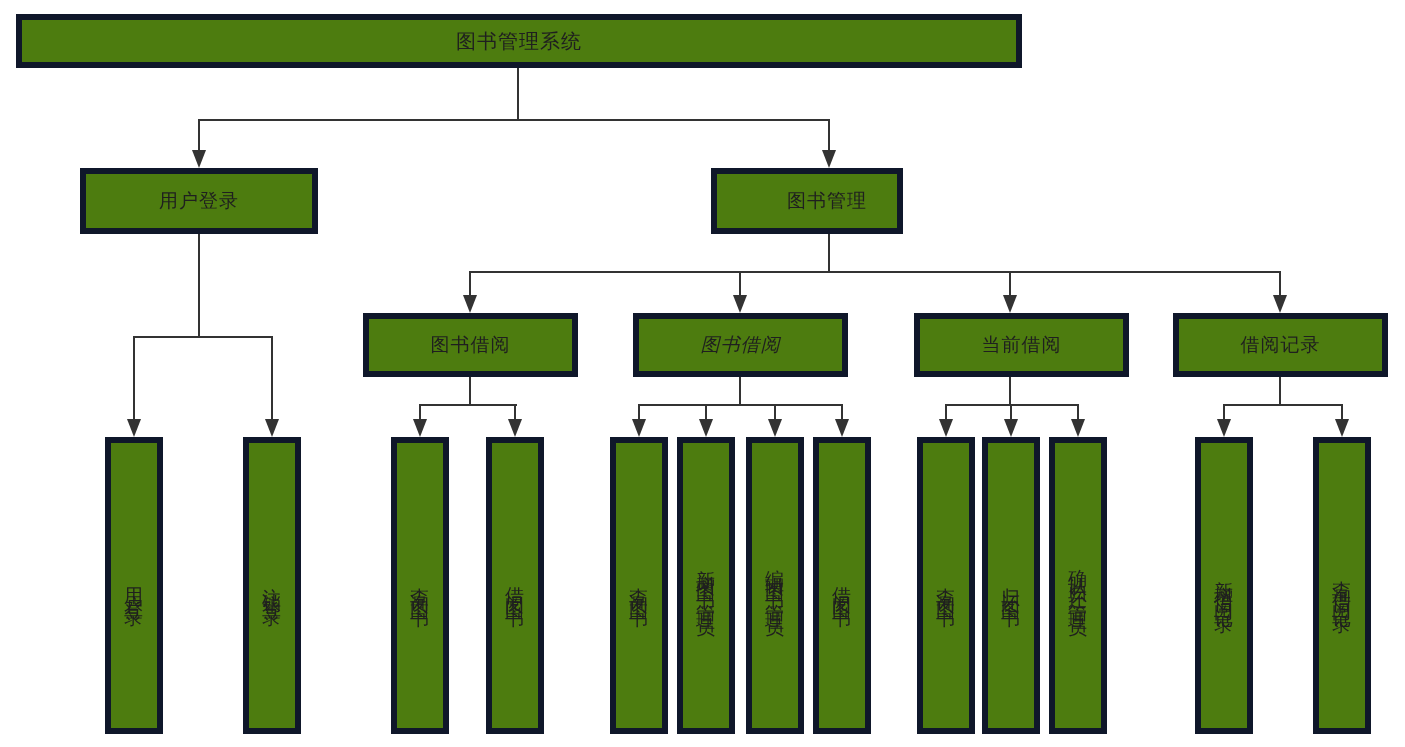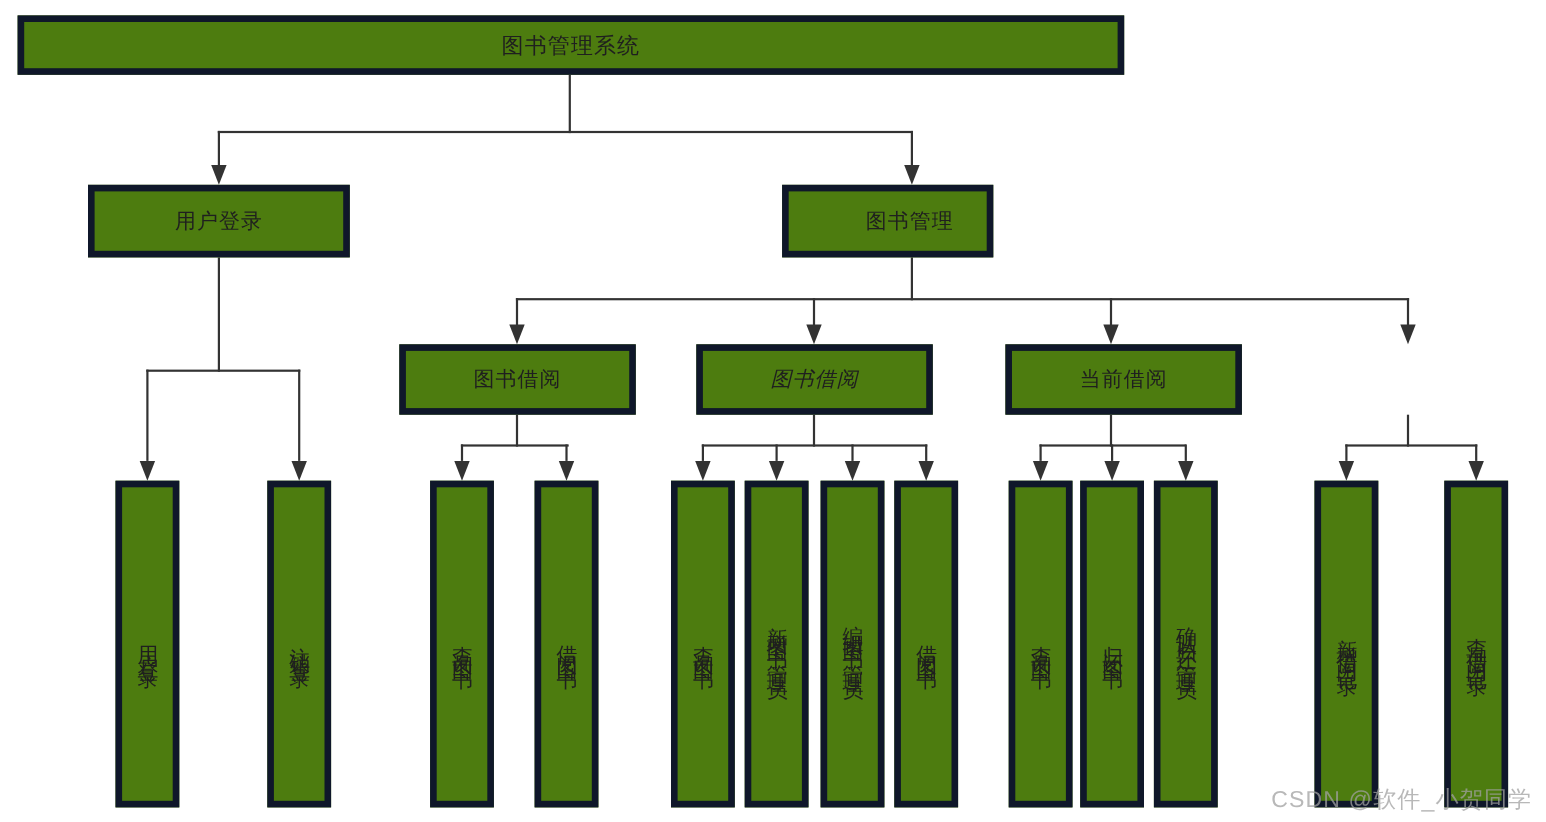"借阅记录" div.node { html: none -> <div>借阅记录</div> }
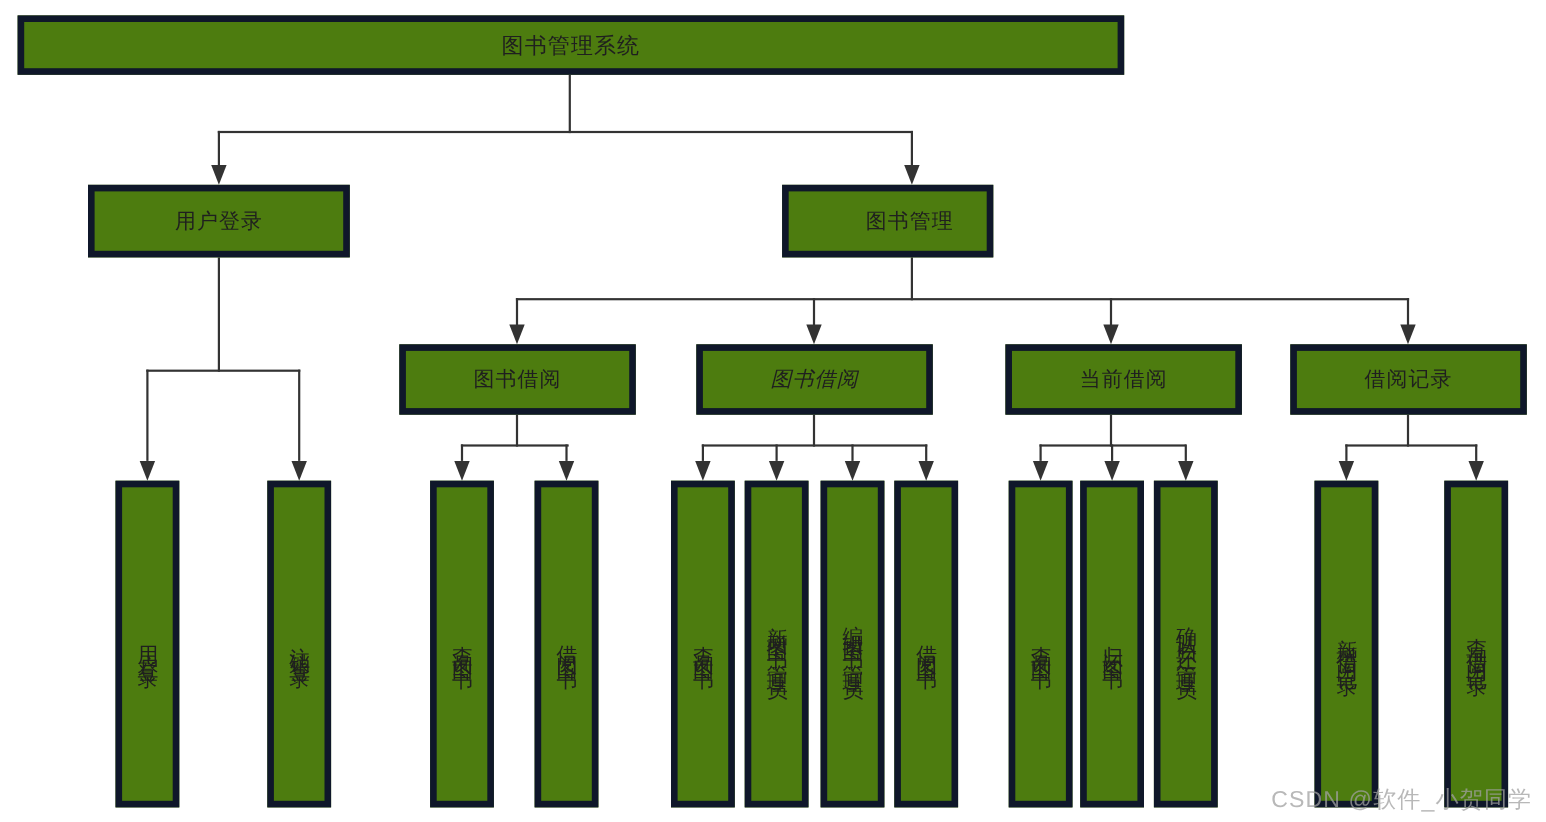"CSDN @软件_小贺同学" div.watermark { html: <div>CSDN @软件_小贺同学</div> -> none }
